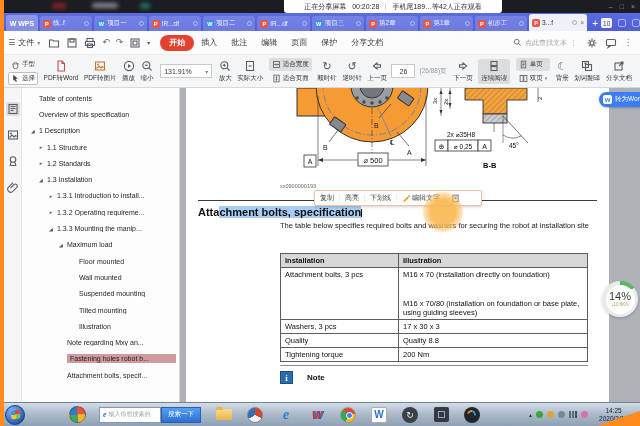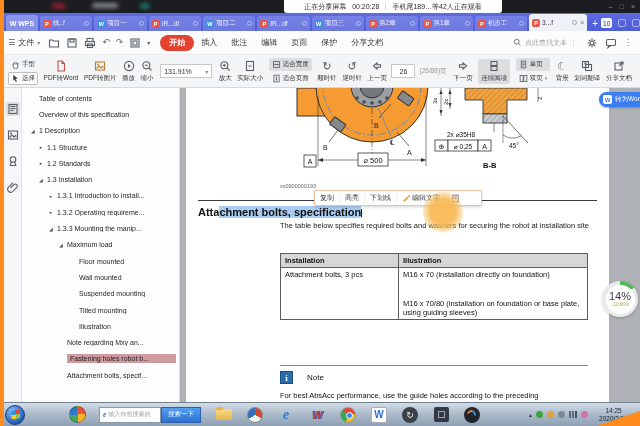"Washers, 3 pcs" tr { html: none -> <tr> <td>Washers, 3 pcs</td> <td> <div>17 x 30 x 3</div> </td> </tr> }
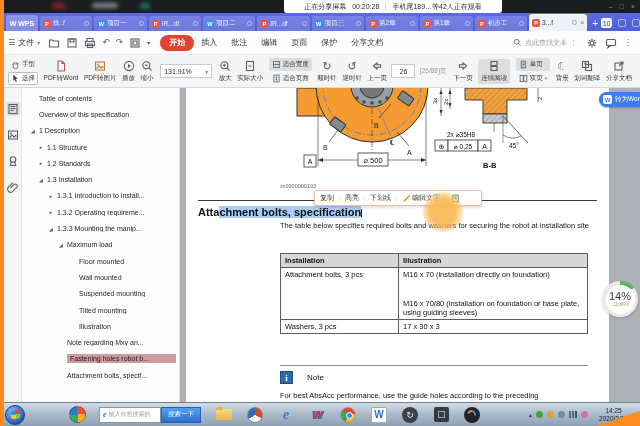"Quality" tr { html: none -> <tr> <td>Quality</td> <td> <div>Quality 8.8</div> </td> </tr> }
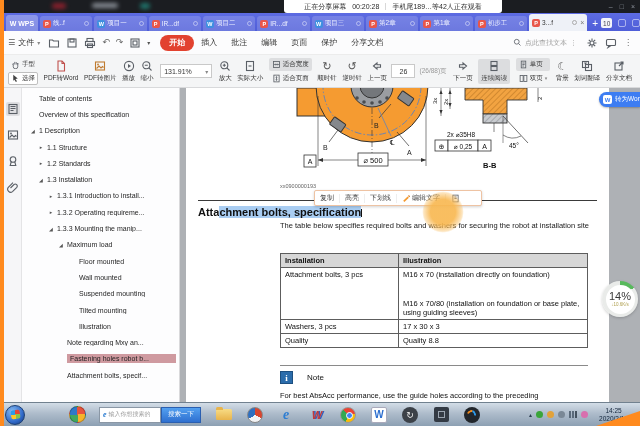"Tightening torque" tr { html: none -> <tr> <td>Tightening torque</td> <td> <div>200 Nm</div> </td> </tr> }
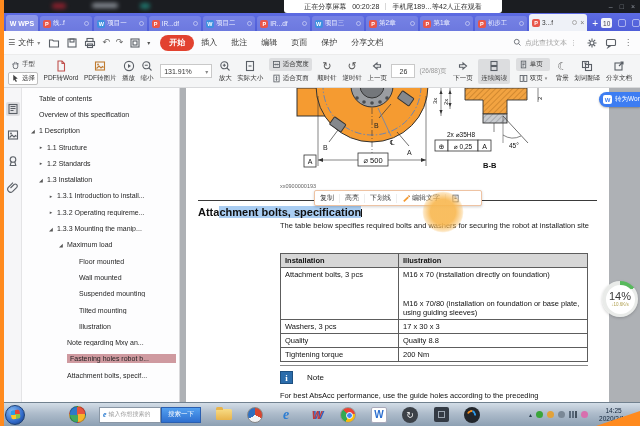"Note" .notetitle { font-weight: normal -> bold }
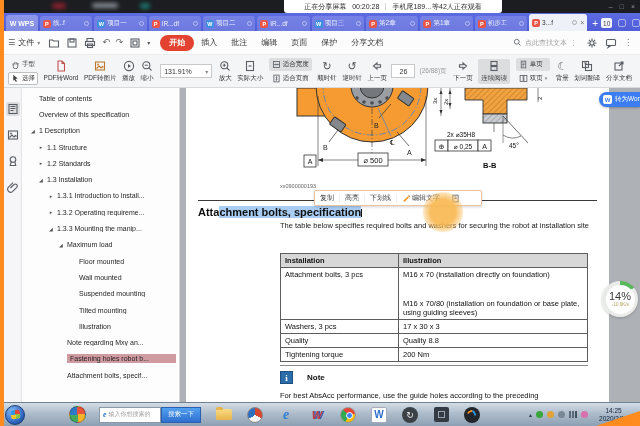"For best AbsAcc performance, use" div.notebody { html: <div>For best AbsAcc performance, use the guide holes according to the preceding</div> -> none }
